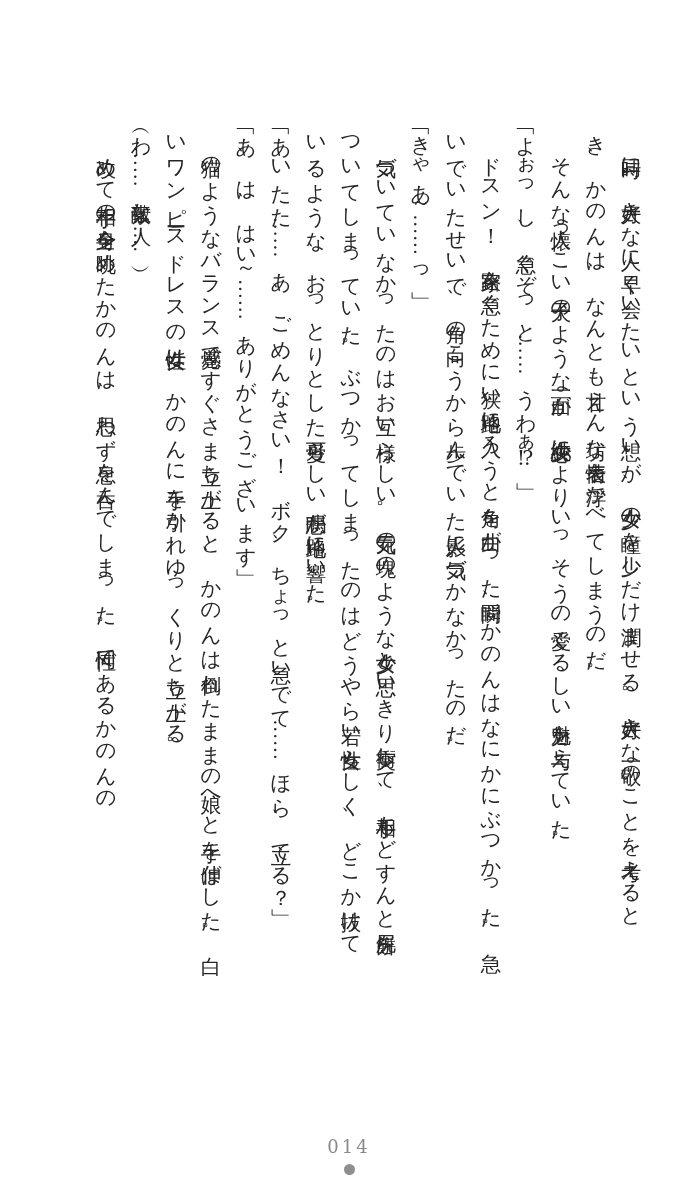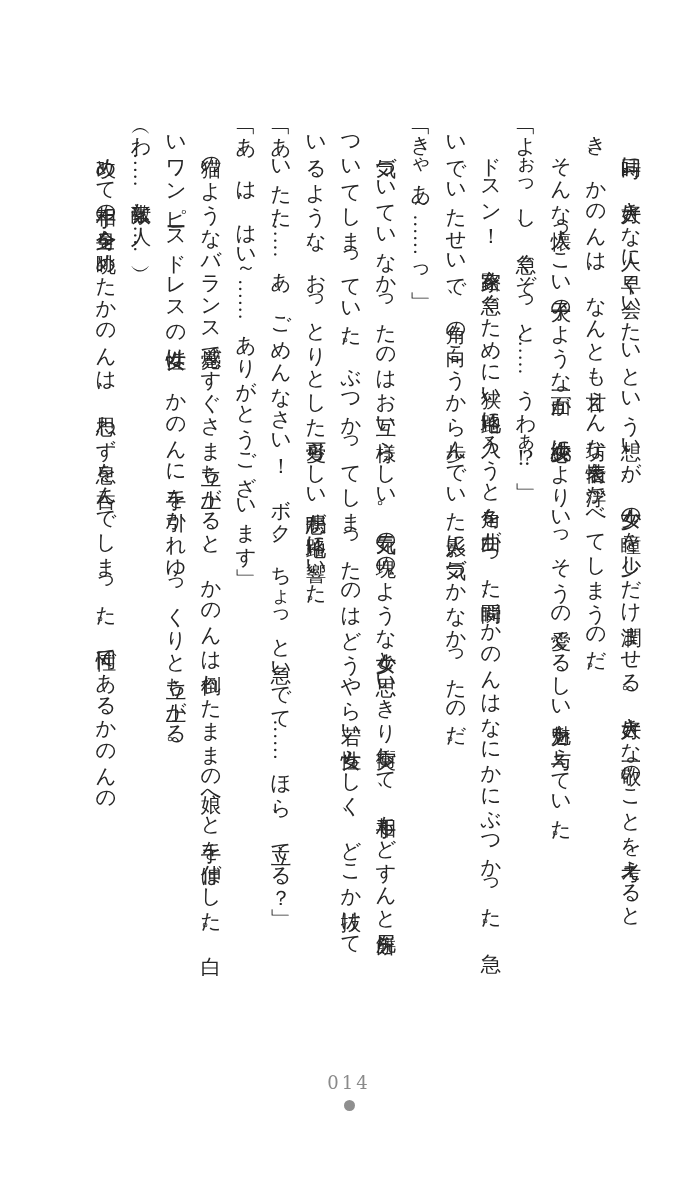"014" .folio { top: 1072px -> 1136px }
